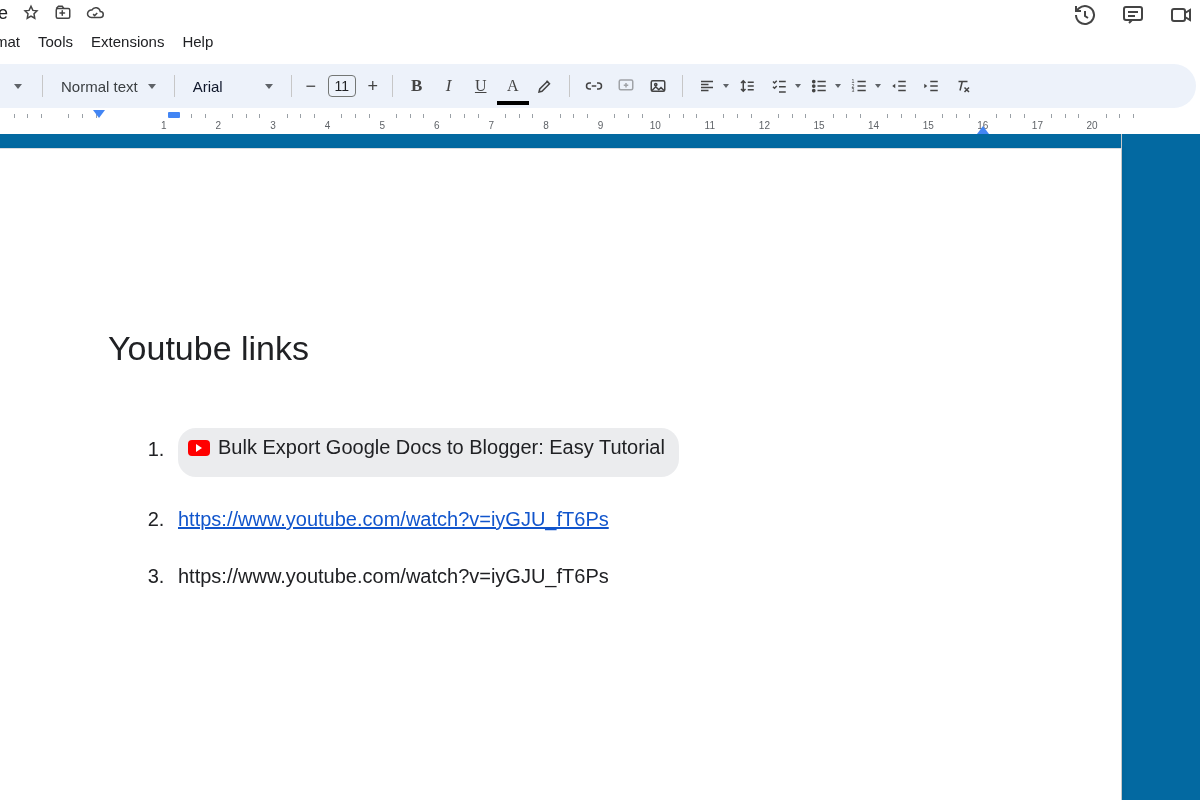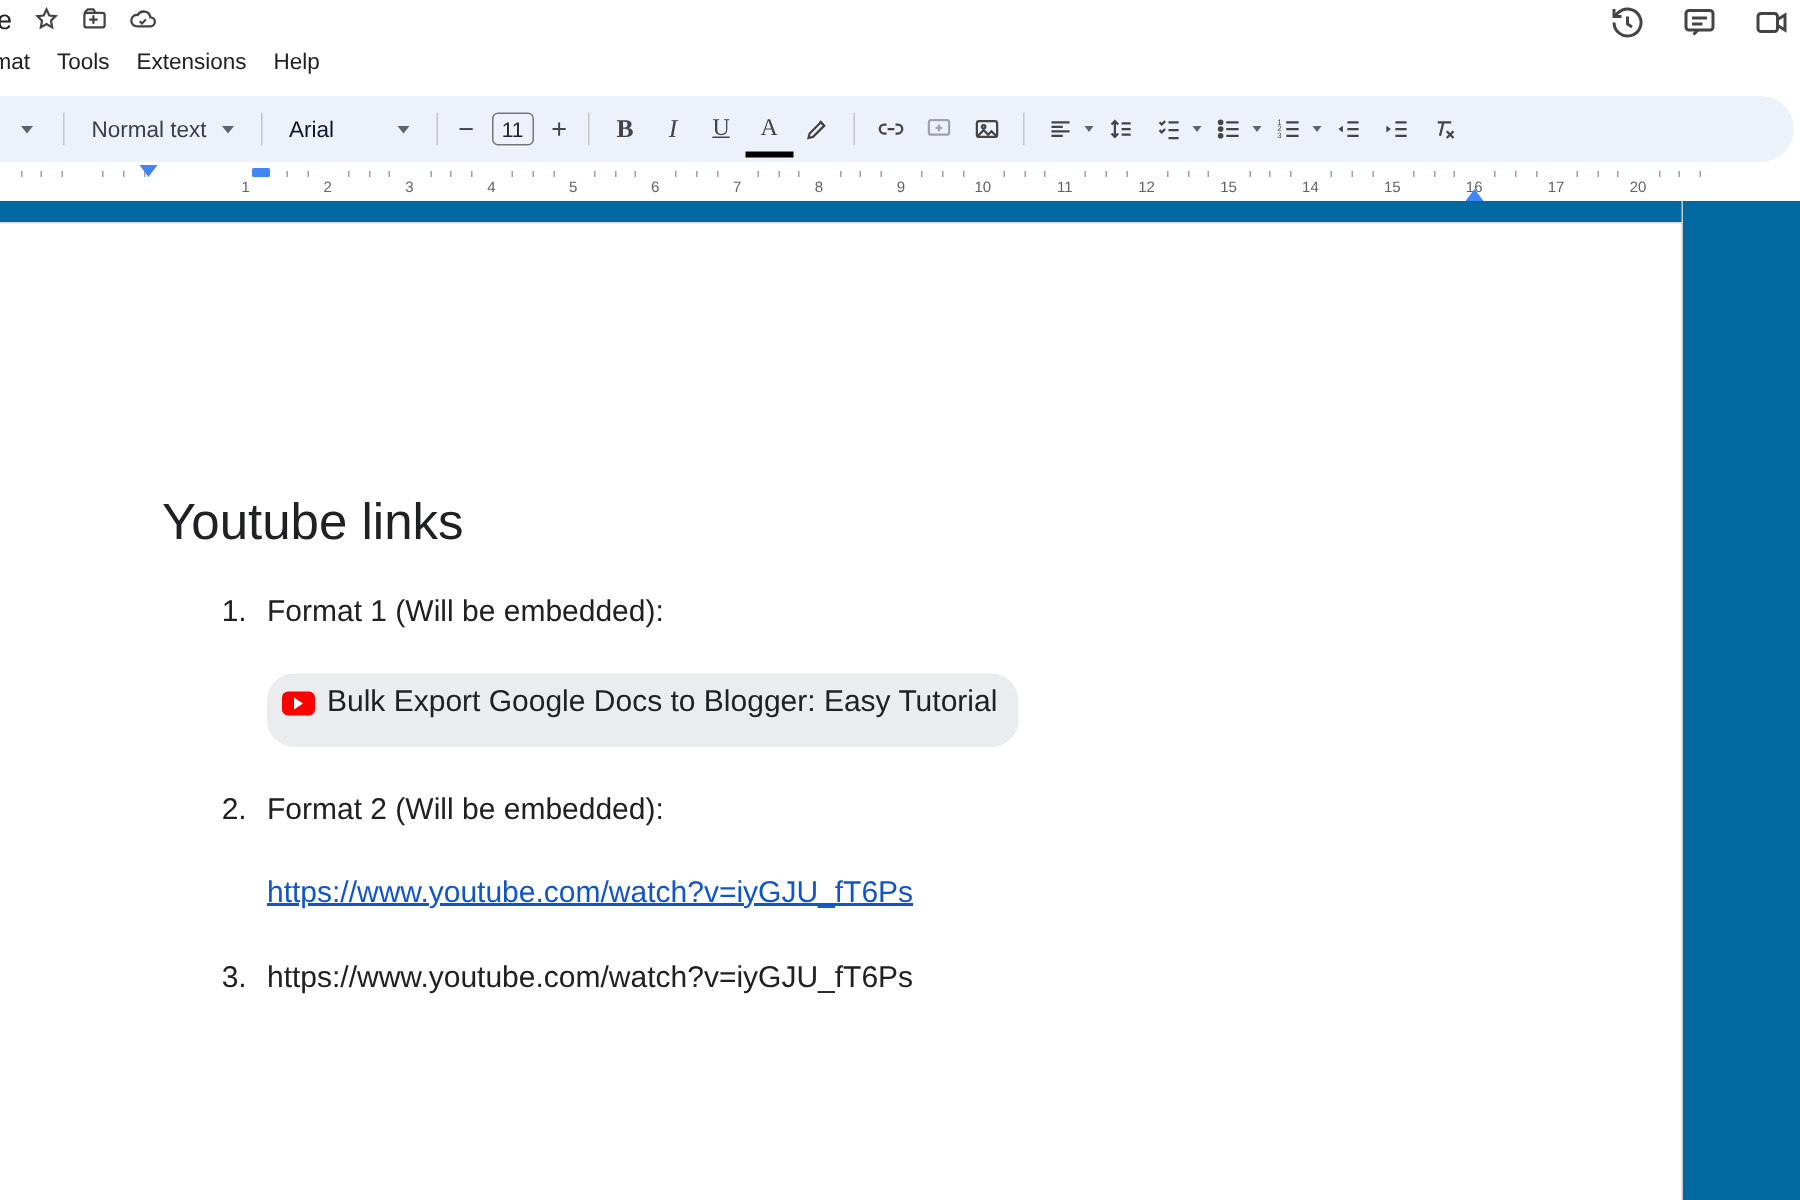"Format 1 (Will be embedded):" span { html: <span>Format 1 (Will be embedded):</span> -> none }
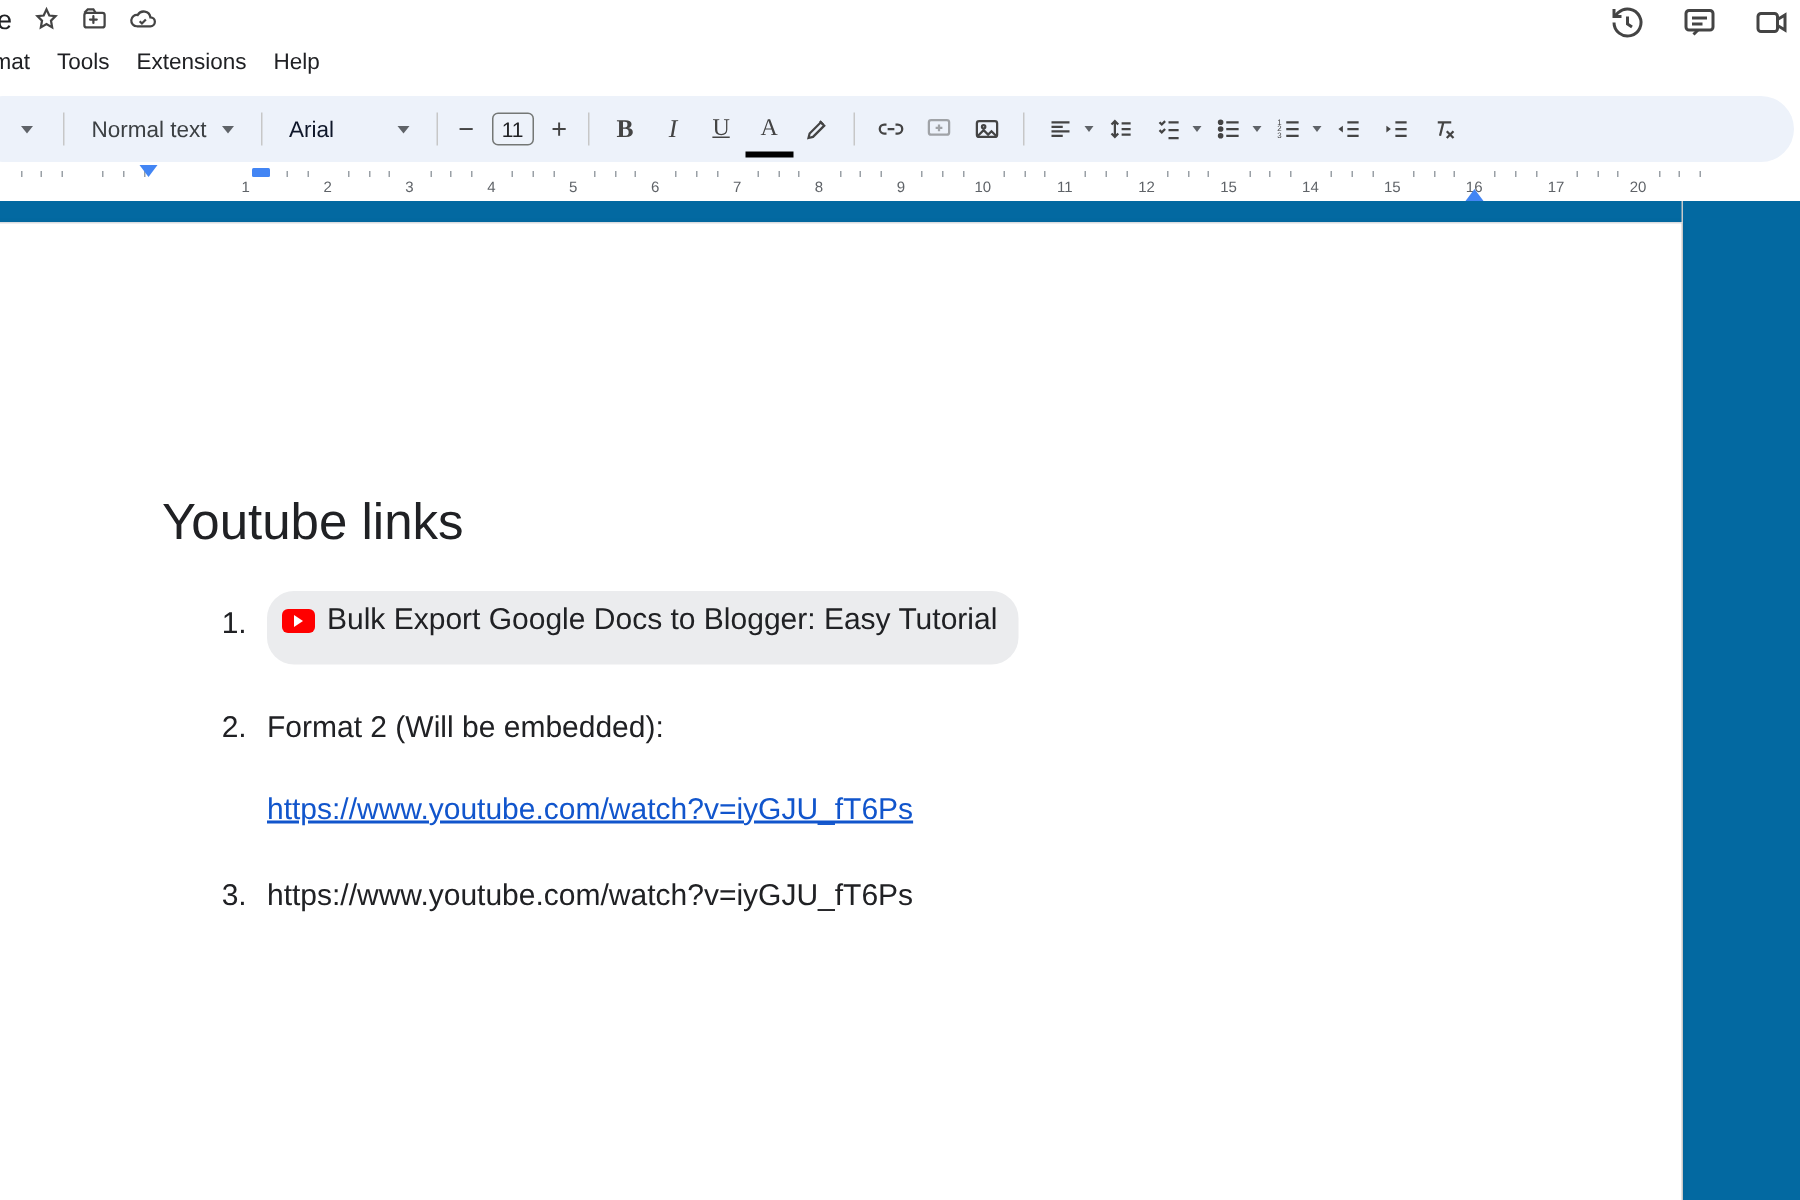"Bulk Export Google Docs to" .chip { margin-top: none -> 34px }
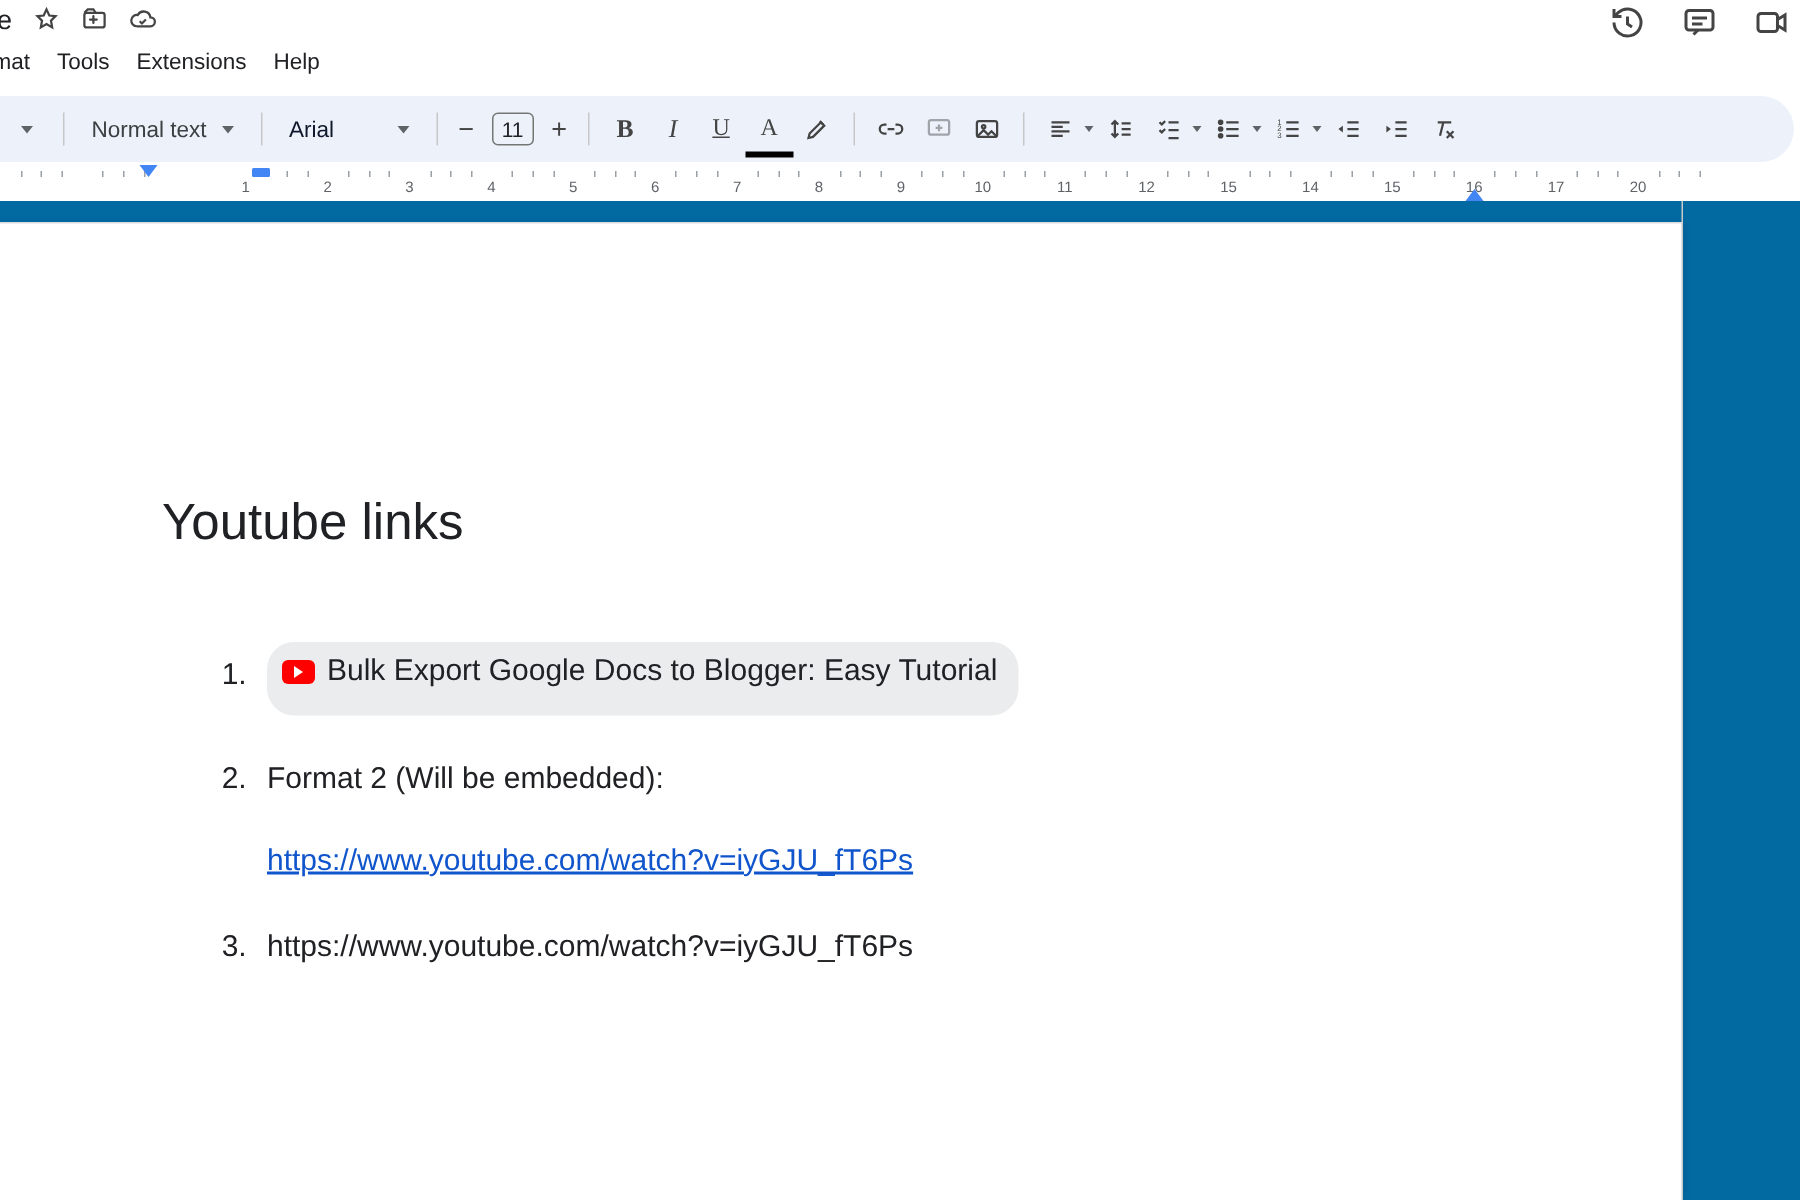"Format 2 (Will be embedded):" span { html: <span>Format 2 (Will be embedded):</span> -> none }
